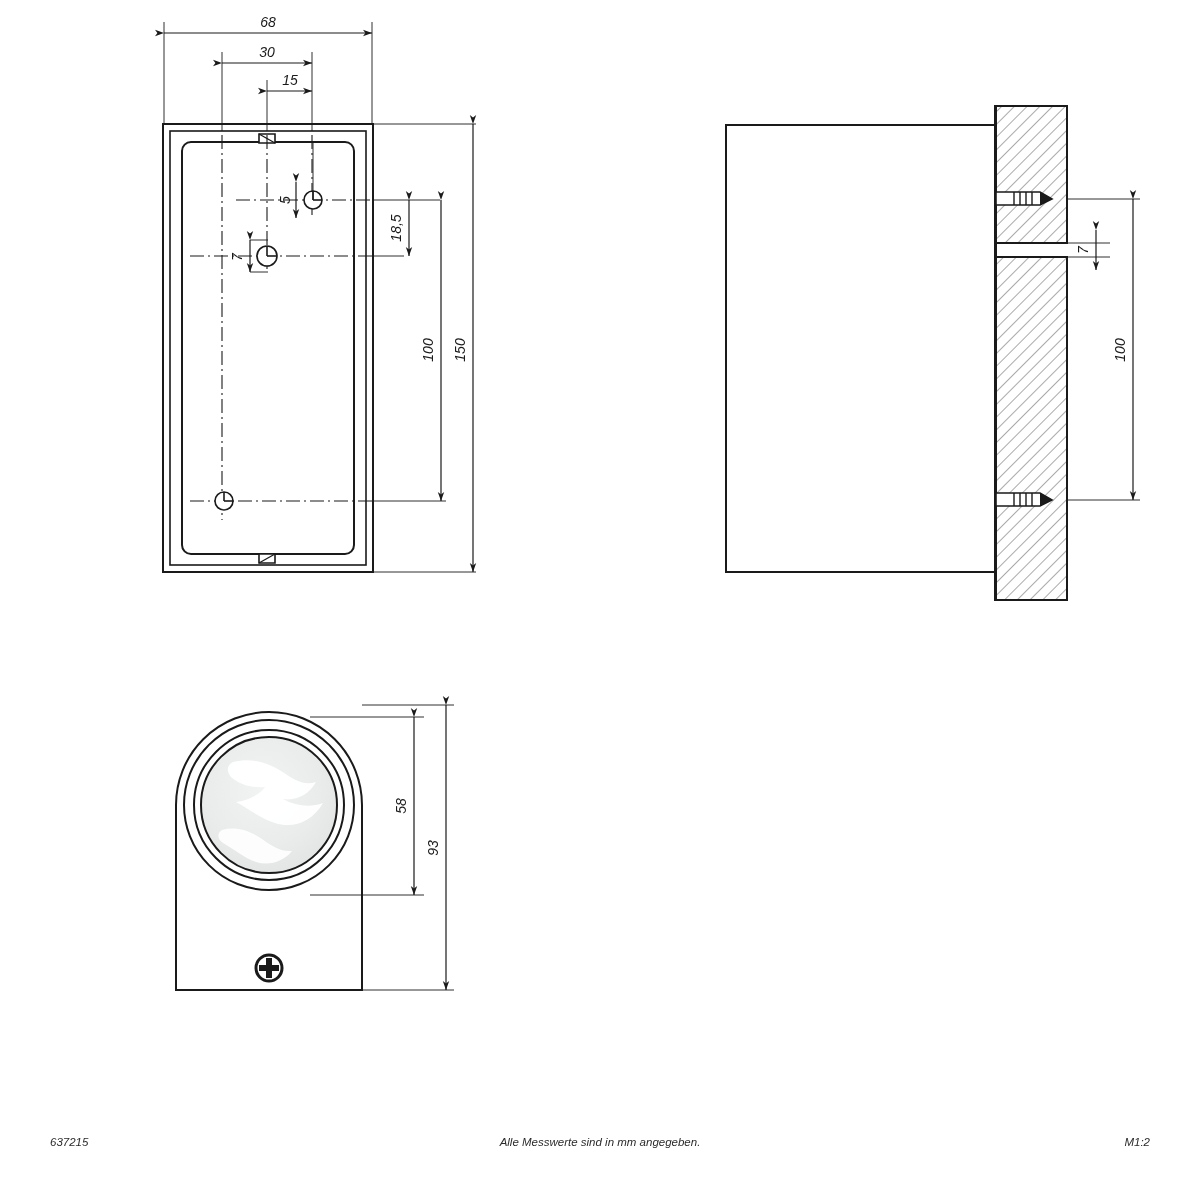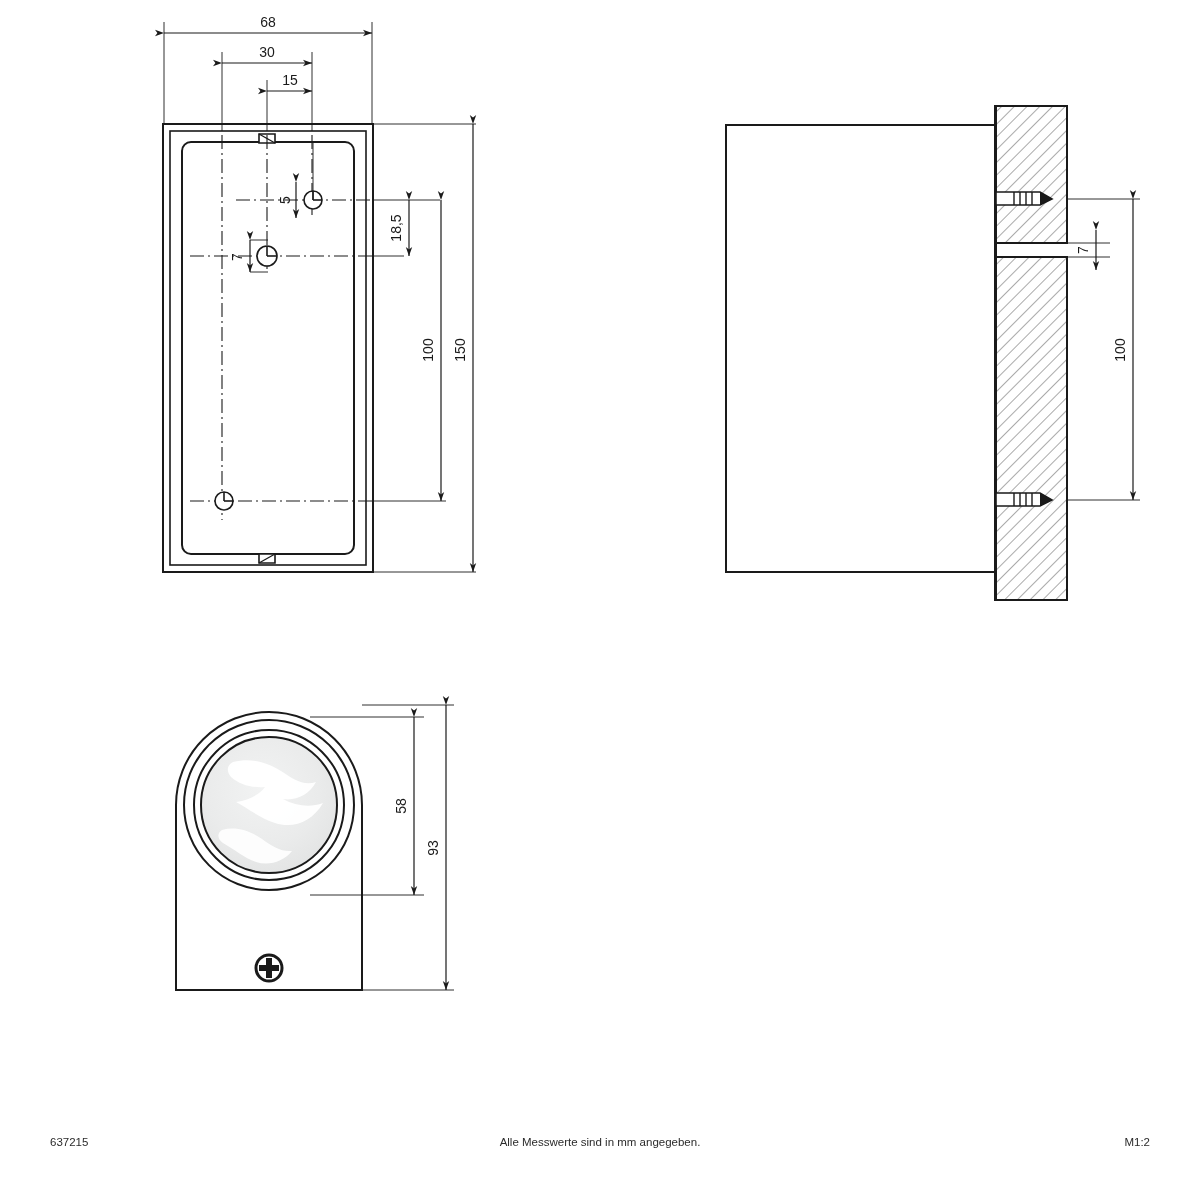"68" #sheet { font-style: none -> italic }
